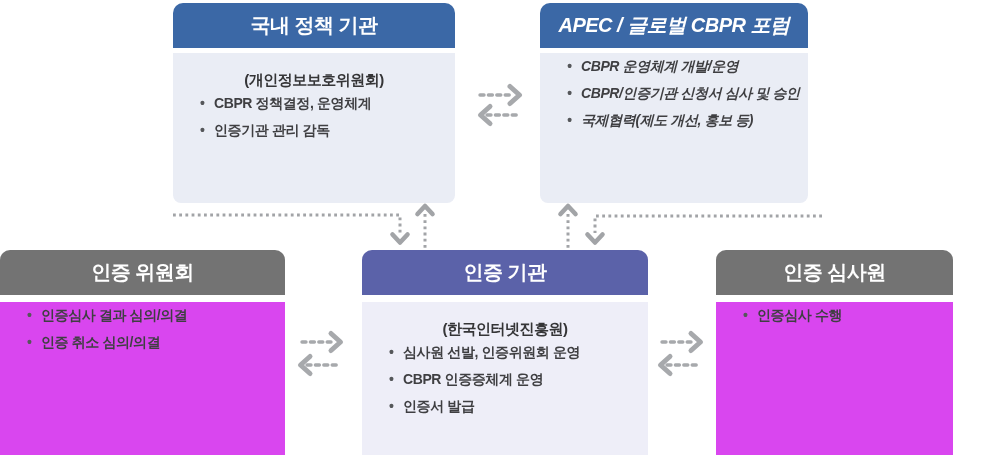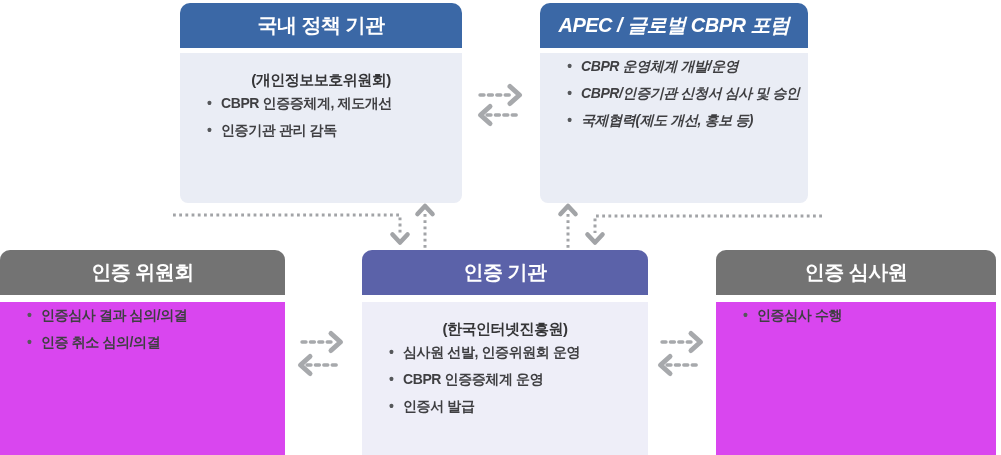"국내 정책 기관" div.box { left: 180px -> 173px }
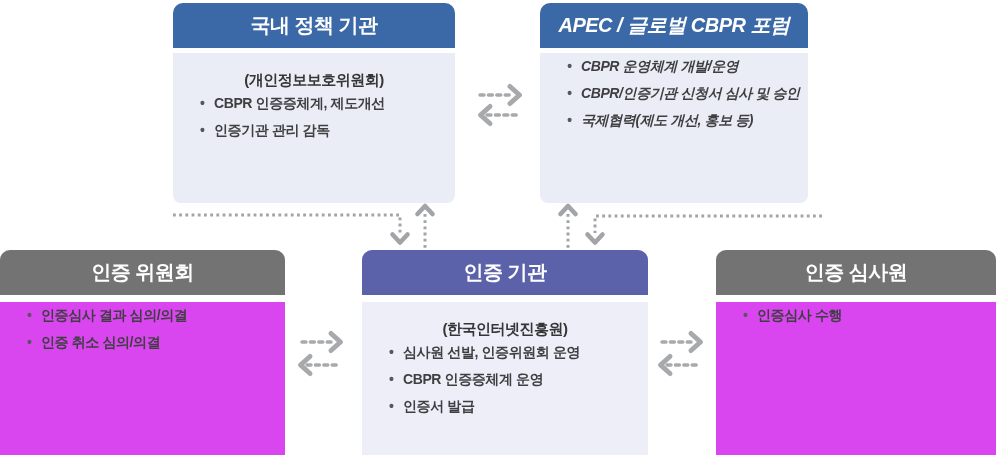"CBPR 인증증체계, 제도개선" span { text: 인증증체계, 제도개선 -> 정책결정, 운영체계 }
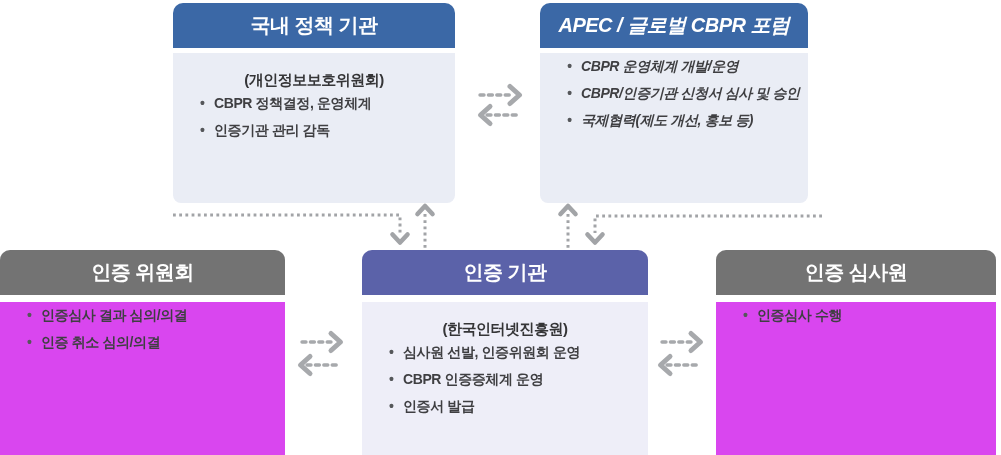"인증 심사원" div.box { width: 280px -> 237px }
